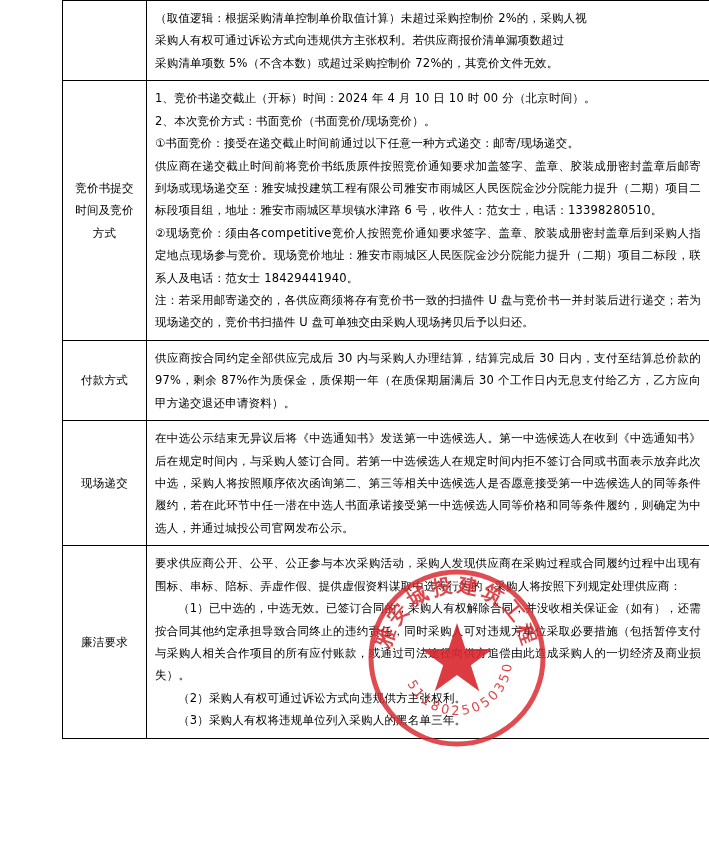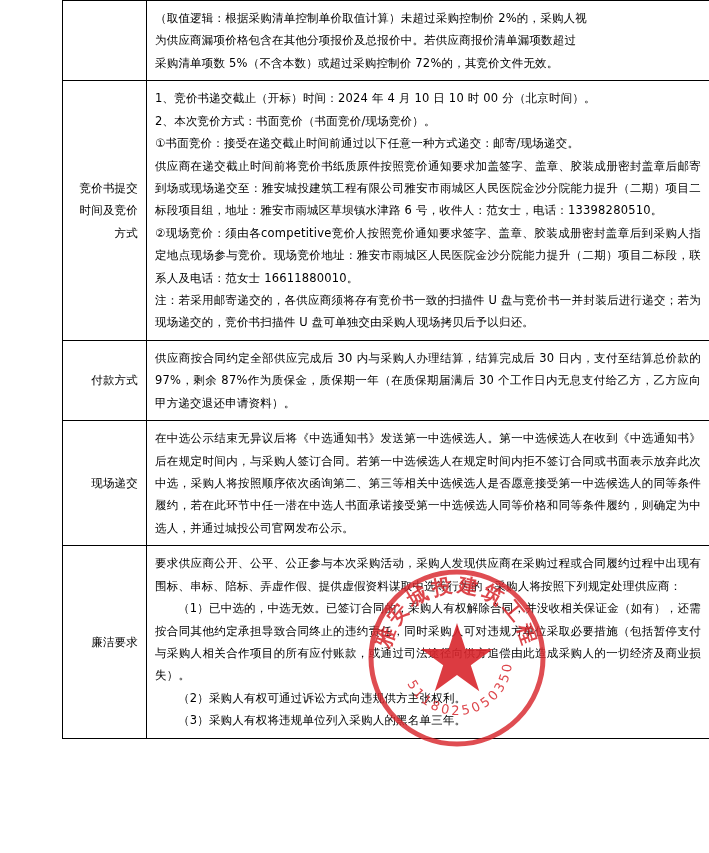"为供应商漏项价格包含在其他分项报价及总报价中。若供应商报价清单漏项数超过" p.p { text: 为供应商漏项价格包含在其他分项报价及总报价中 -> 采购人有权可通过诉讼方式向违规供方主张权利 }
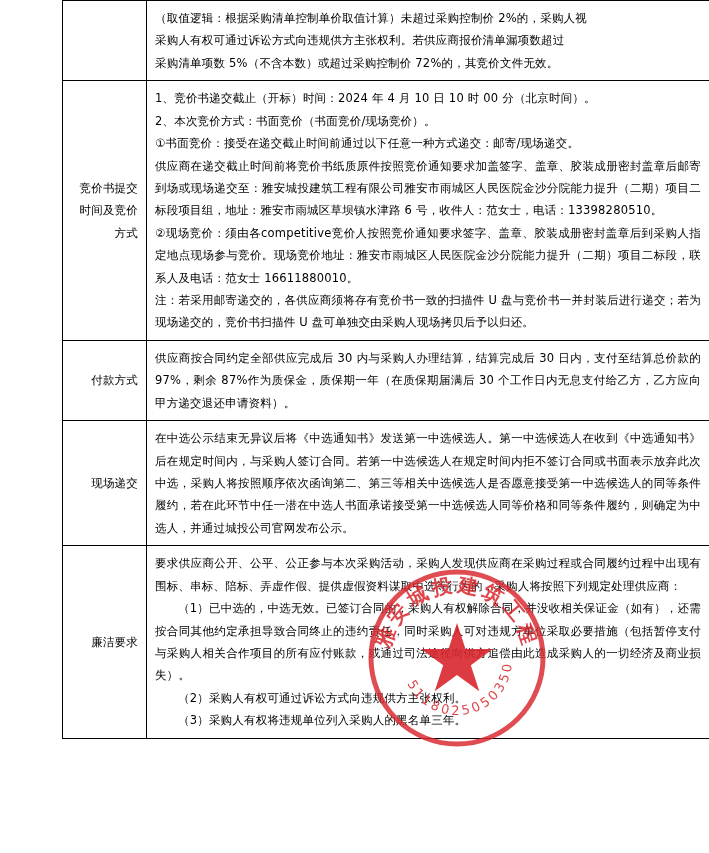"竞价书提交时间及竞价方式" td.label { text-align: right -> center }
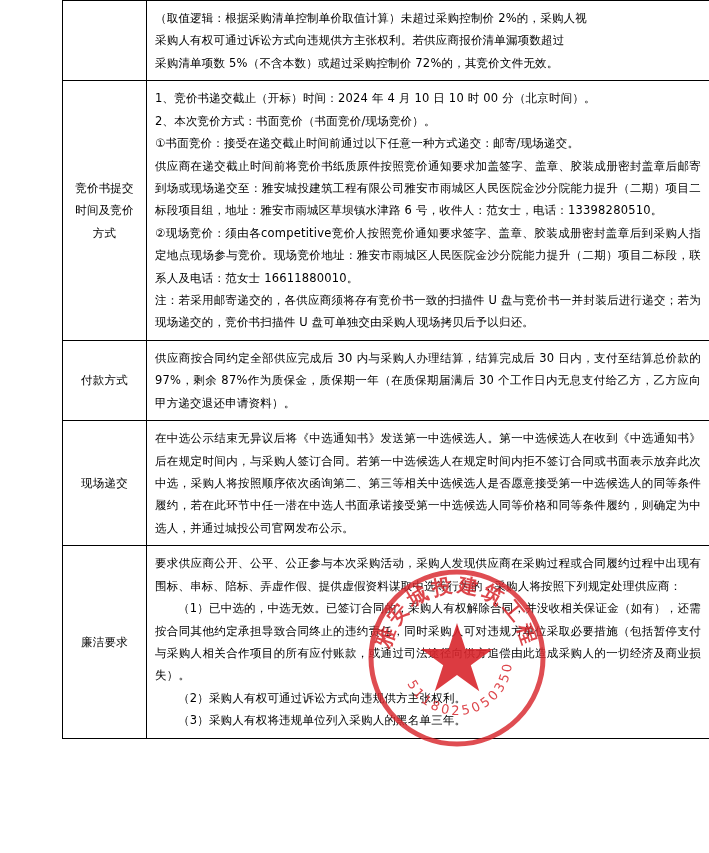"②现场竞价：须由各competitive竞价人按照竞价通知要求签字、盖章、胶装成" p.p { text: 16611880010 -> 18429441940 }
